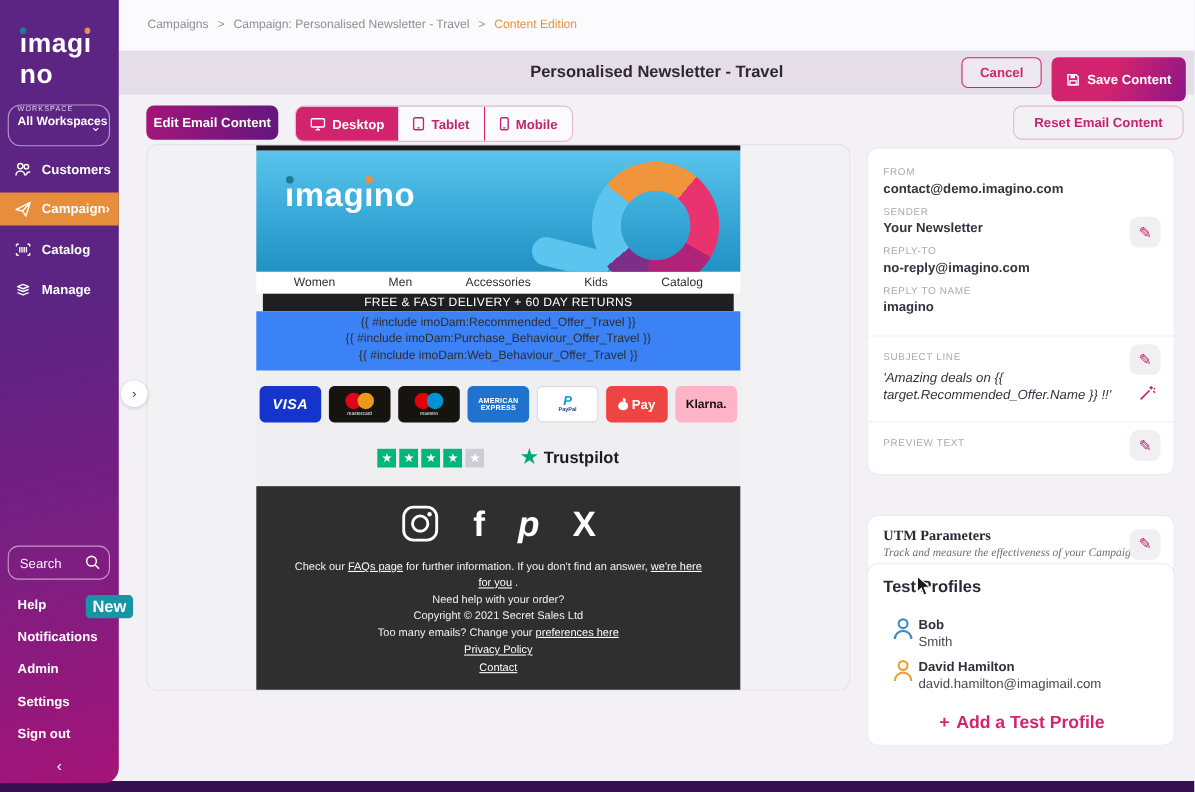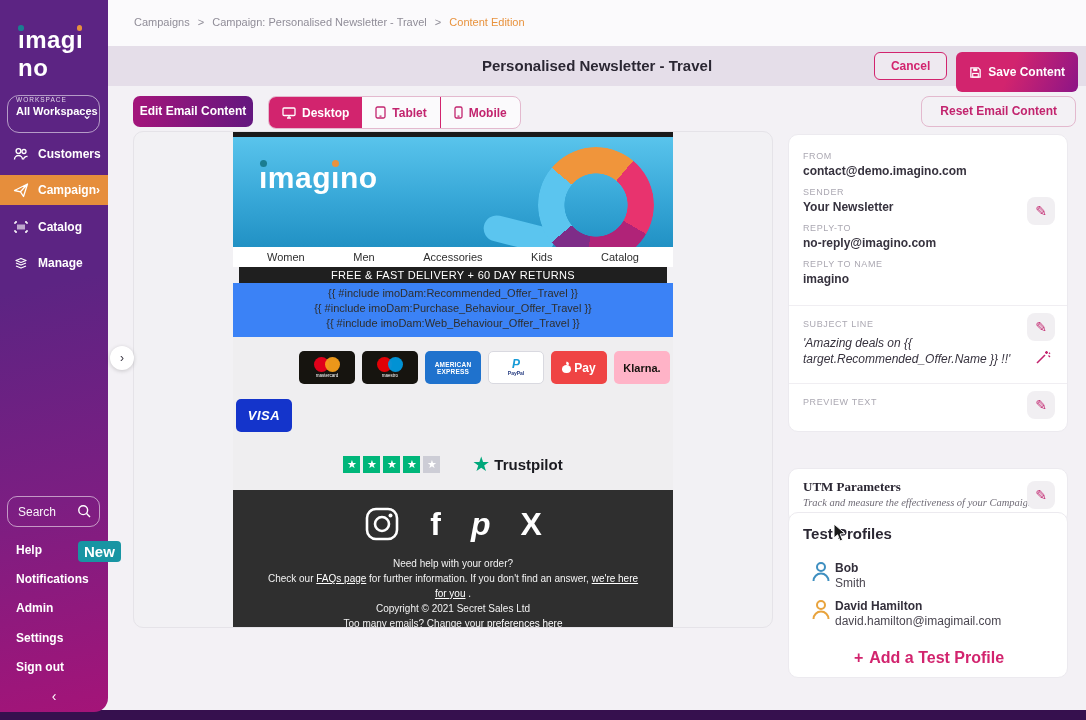"VISA" .pay-visa { margin-top: 48px -> none }
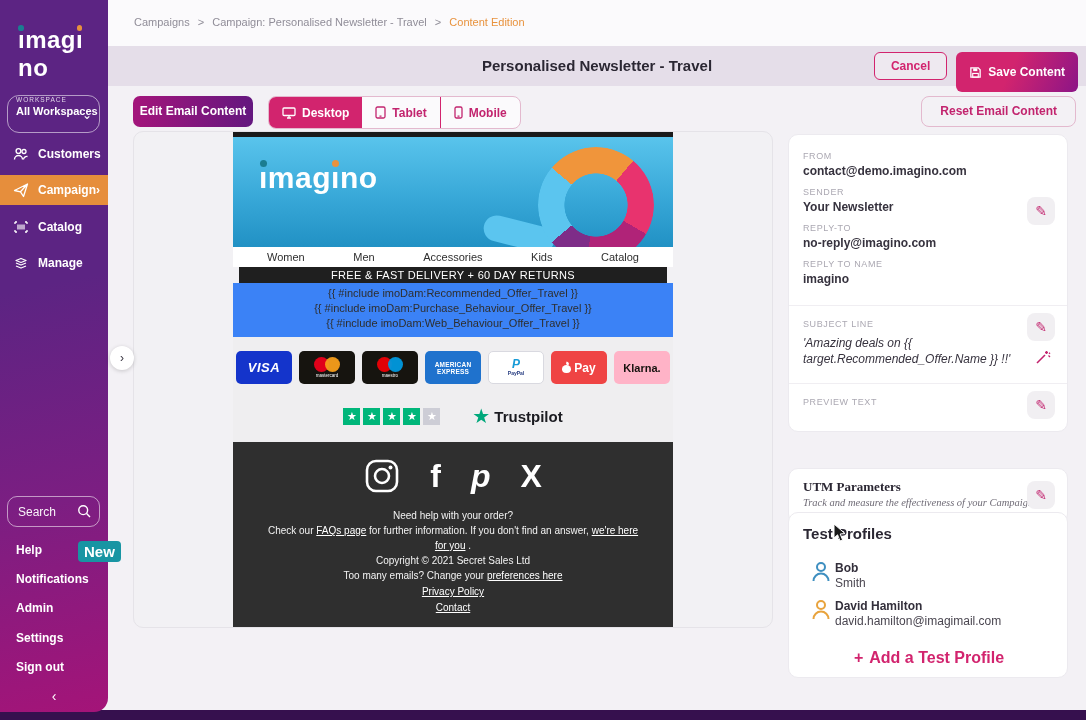"Need help with your order?" div.fline { order: before "Check our FAQs page for" -> after "Check our FAQs page for" }
